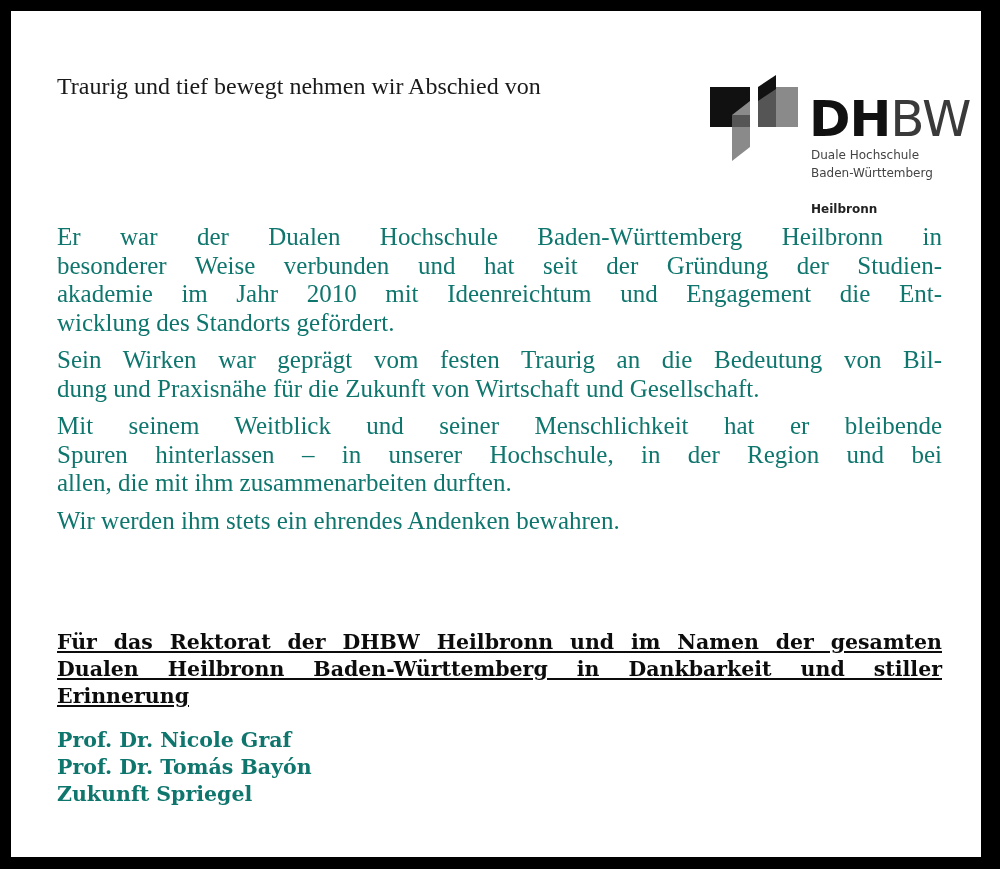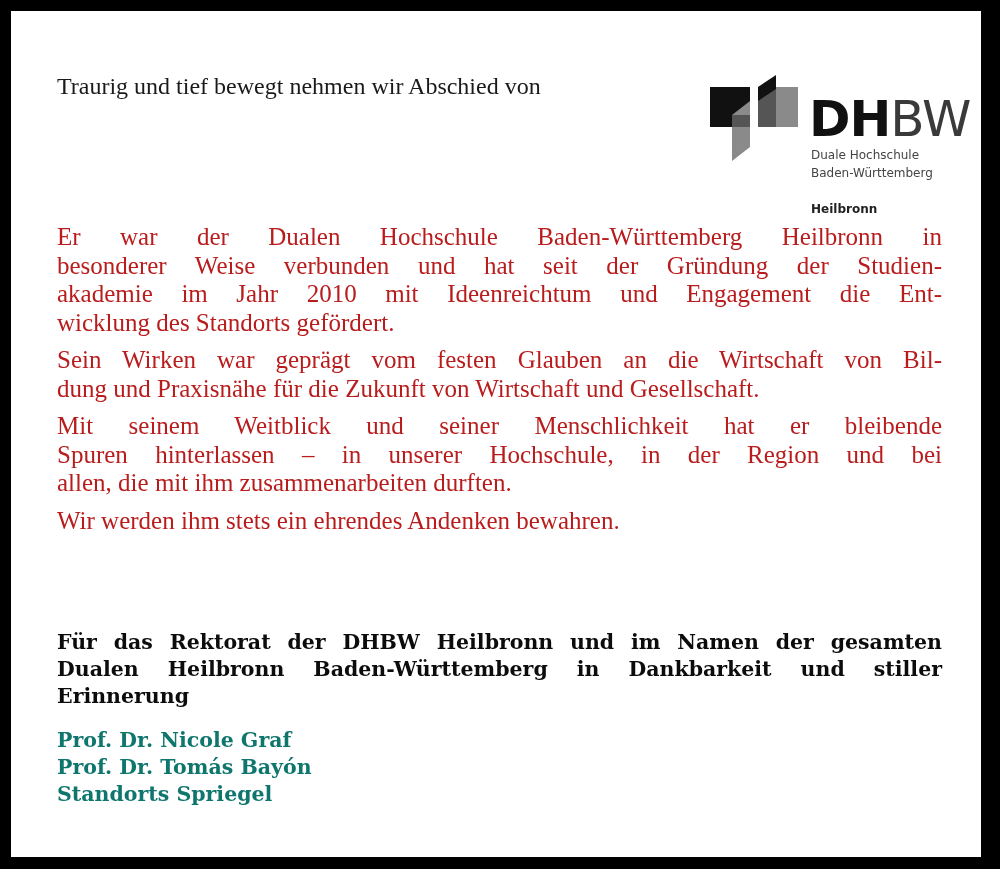"Er war der Dualen Hochschule" .body { color: #b91c1c -> #0f766e }
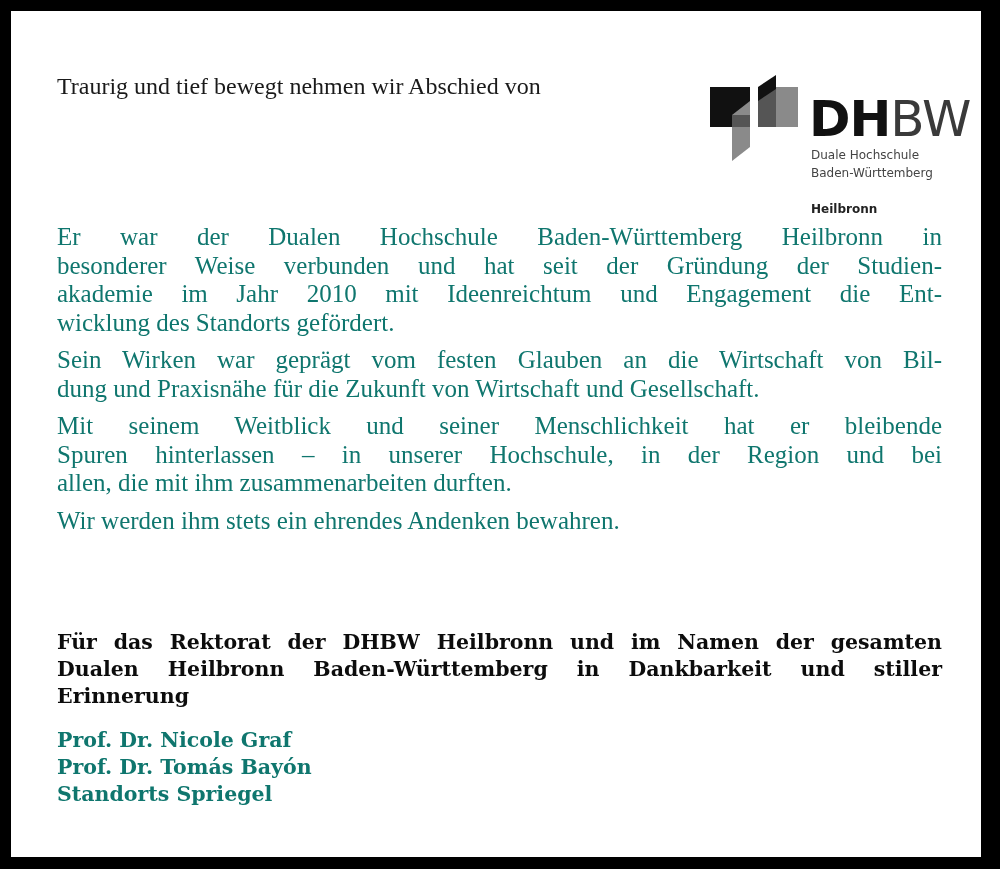"Sein Wirken war geprägt vom" span.ln { text: Glauben an die Wirtschaft -> Traurig an die Bedeutung }
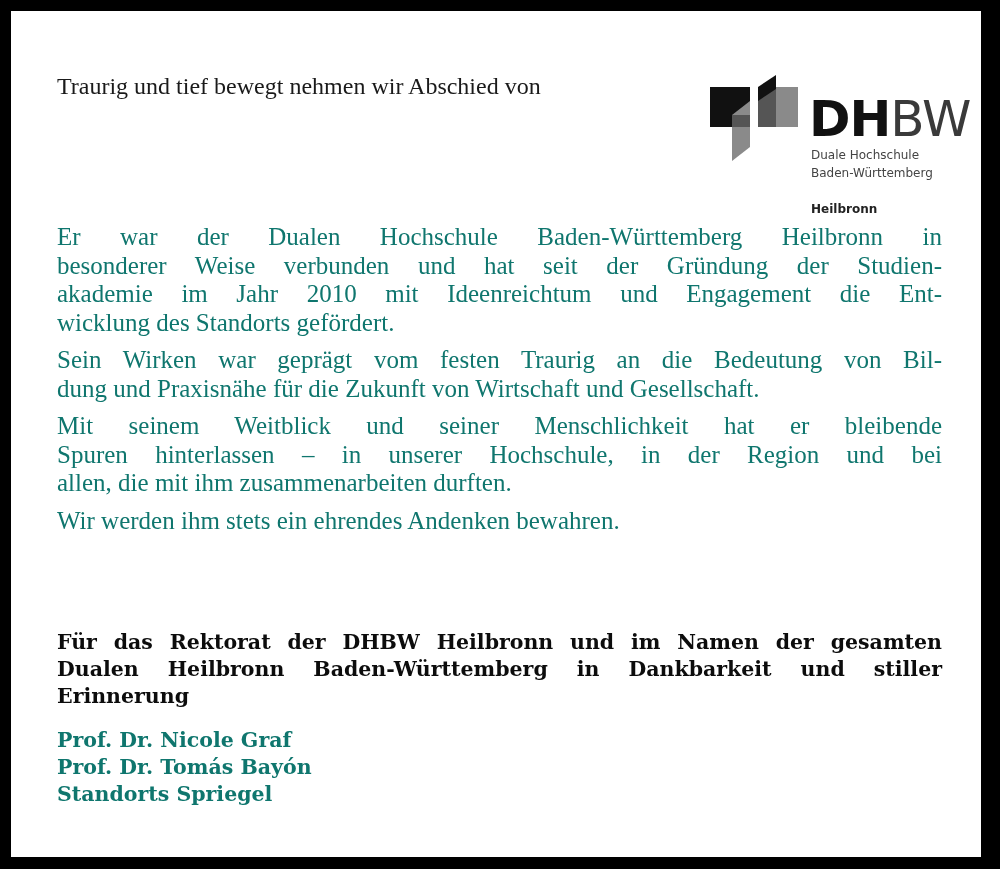"Für das Rektorat der DHBW" .closing .ln { text-decoration: none -> underline }
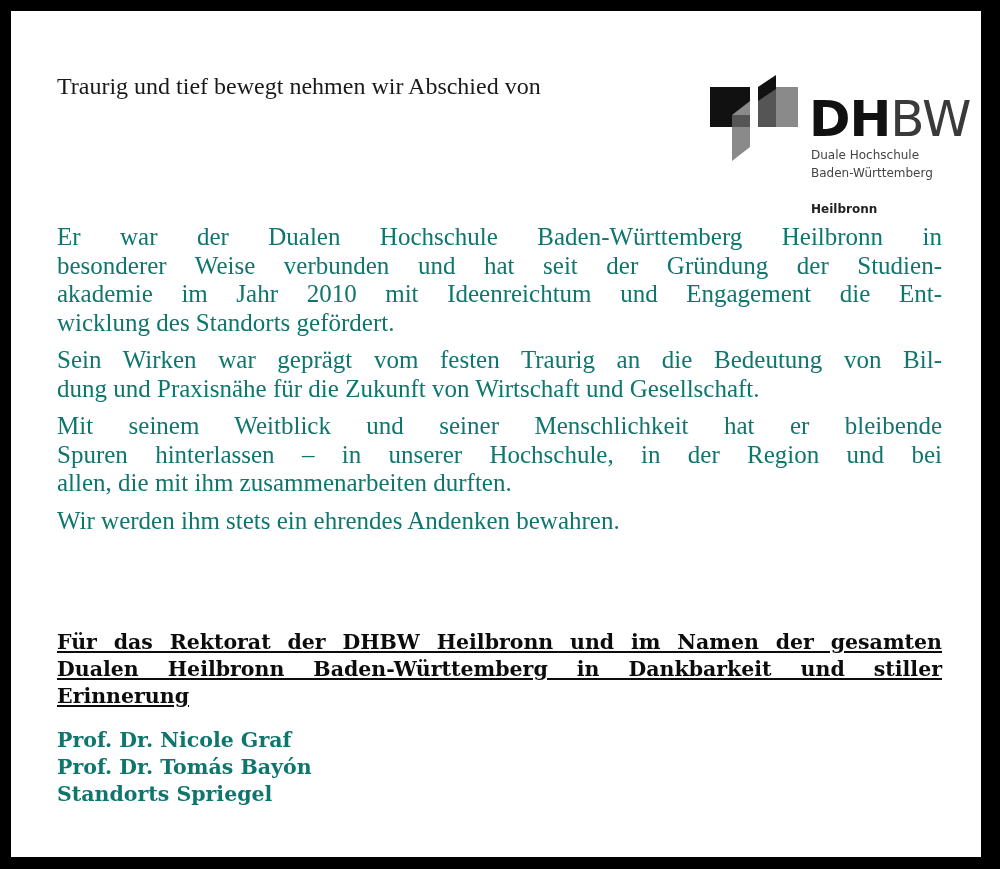"Standorts Spriegel" div { text: Standorts -> Zukunft }
